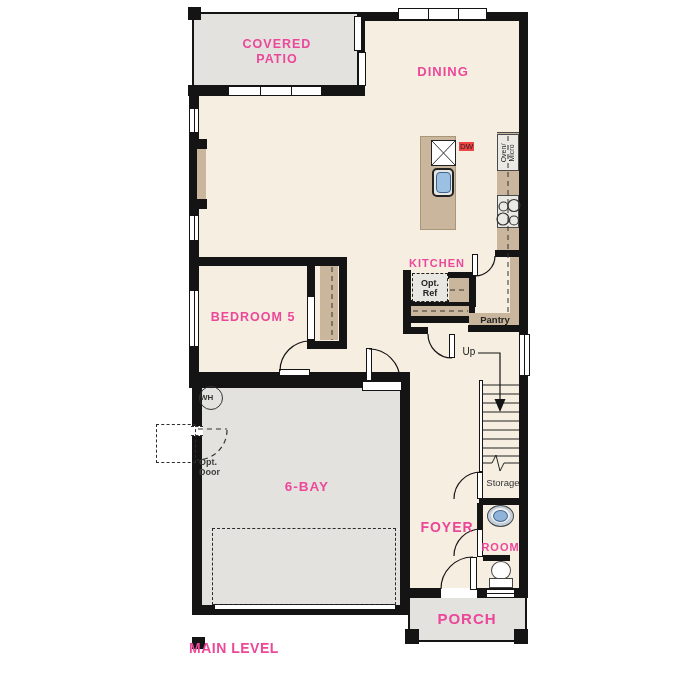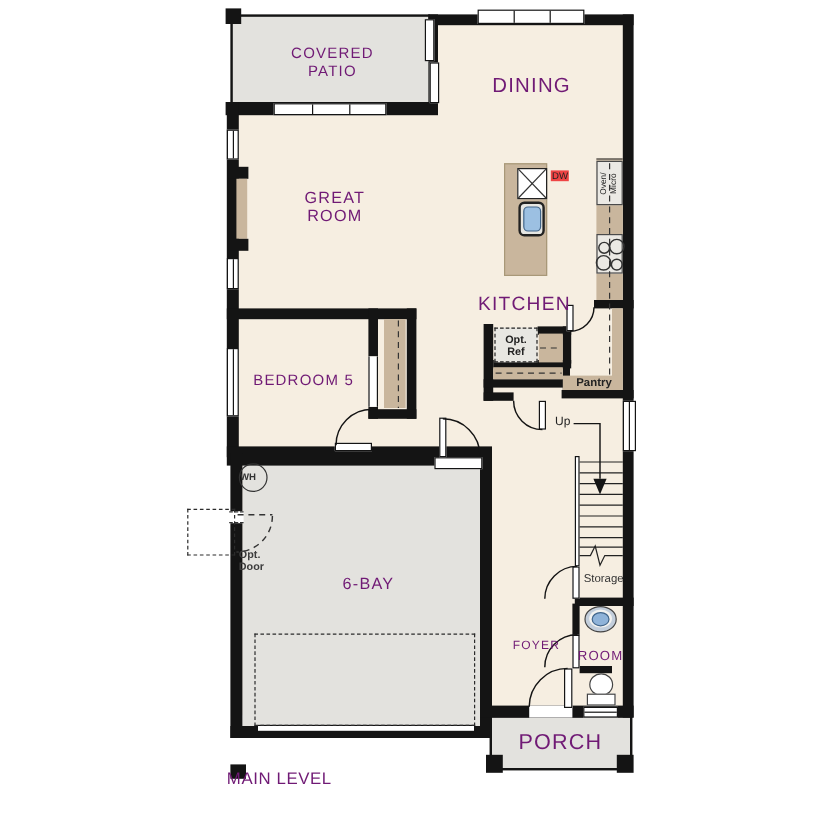"COVERED" .lbl { color: #701a75 -> #ec4899; font-weight: normal -> bold }
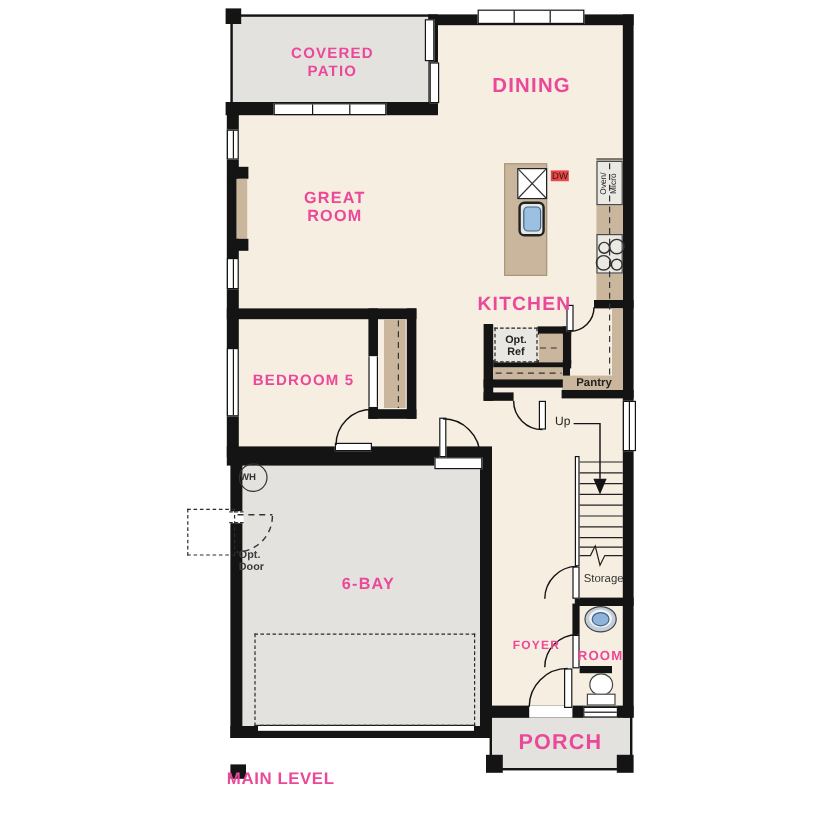"DINING" div.lbl { font-size: 17px -> 13px }
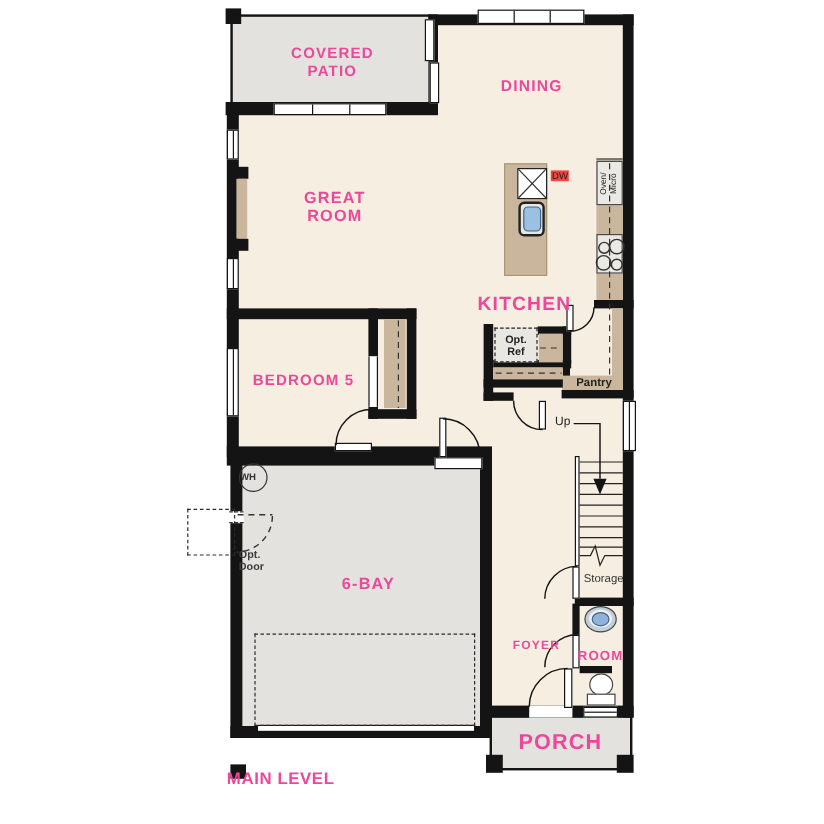"GREAT" div.lbl { html: <div> <div>GREAT</div> <div>ROOM</div> </div> -> none }
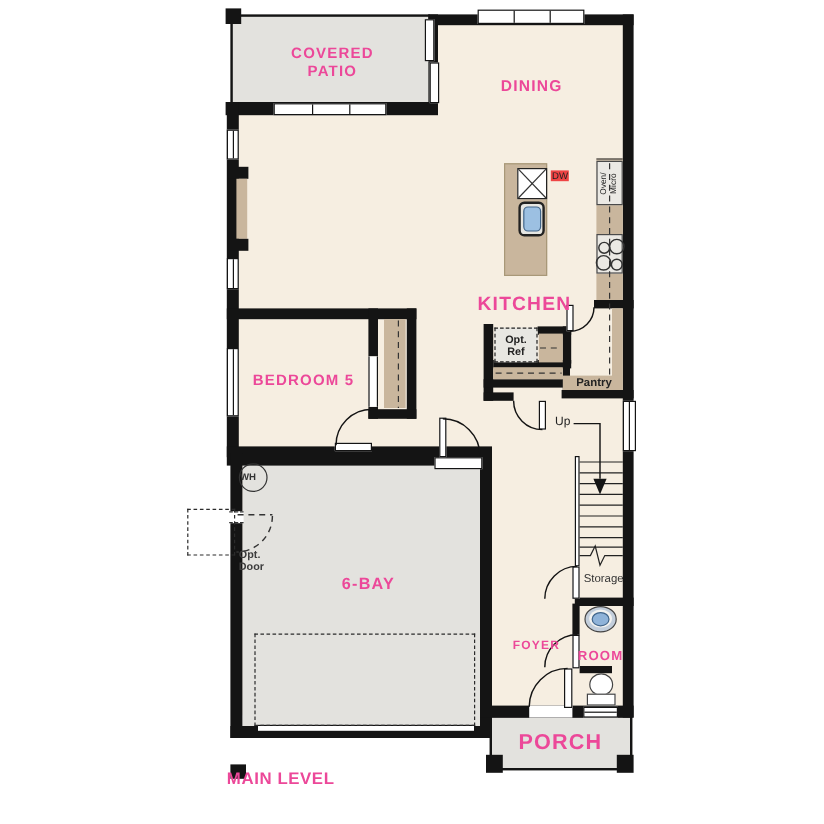"KITCHEN" div.lbl { font-size: 16px -> 11px; top: 246px -> 256px }
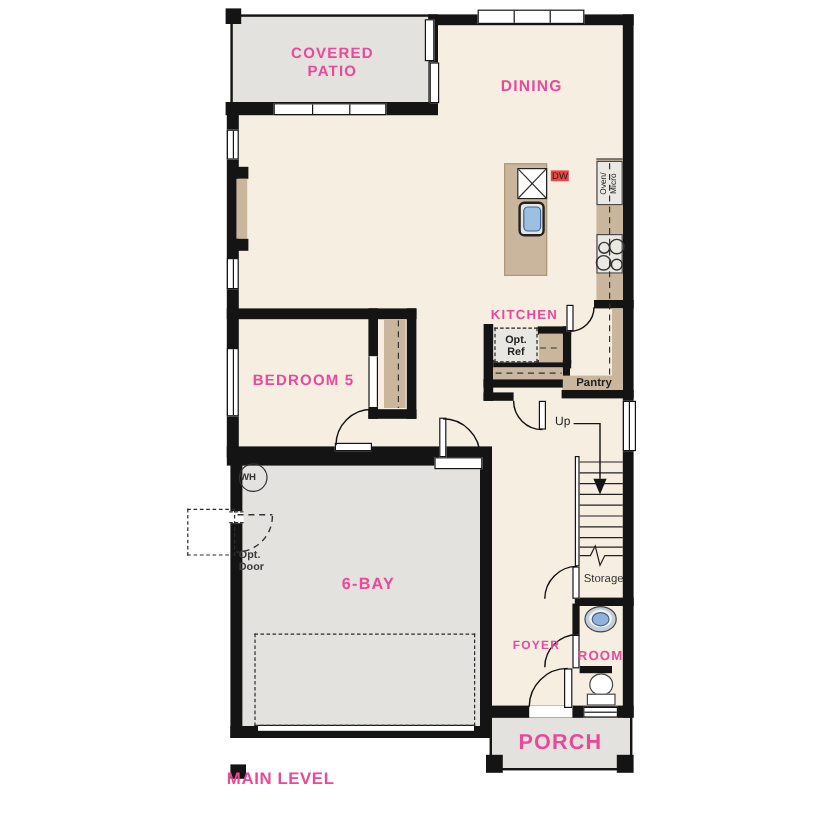"FOYER" div.lbl { font-size: 10px -> 14px; top: 531px -> 520px }
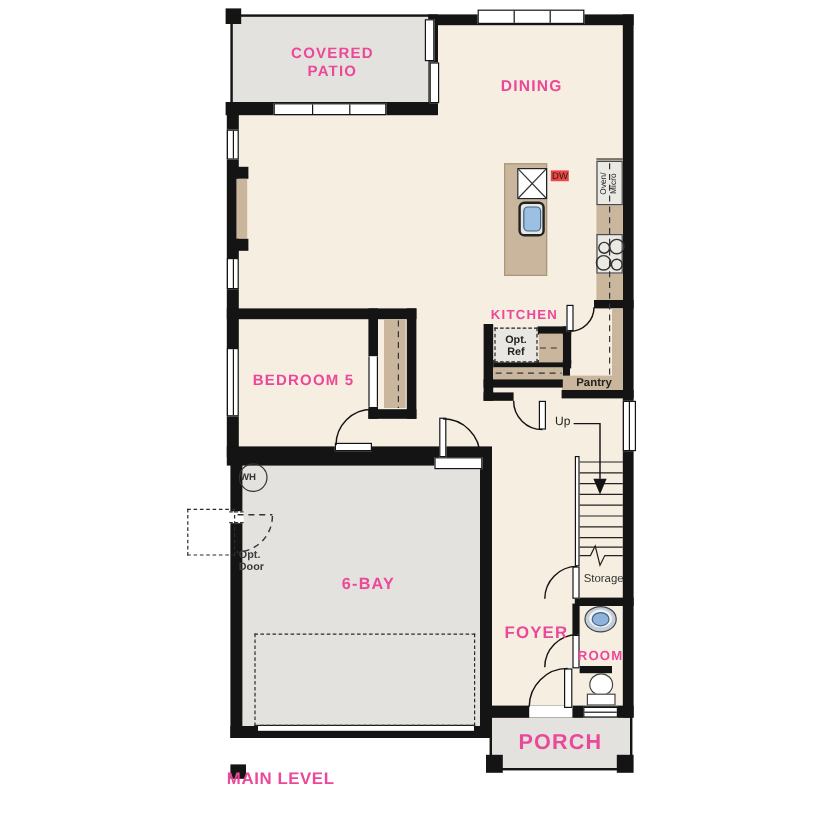"PORCH" div.lbl { font-size: 18px -> 15px }
